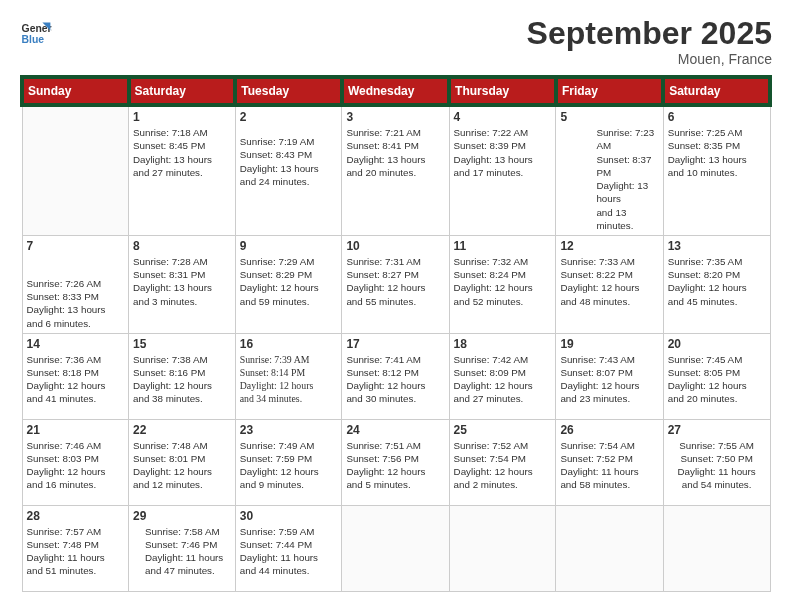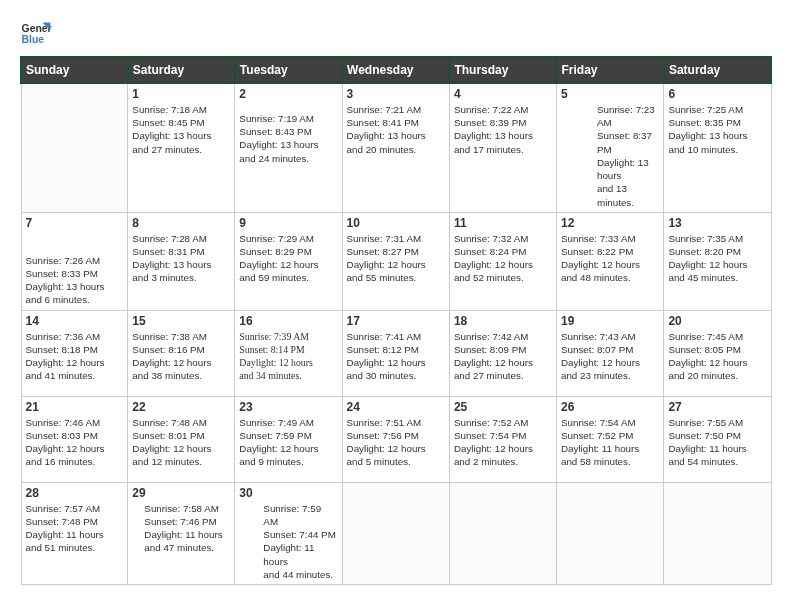"September 2025" h1 { html: none -> <h1>September 2025</h1> }
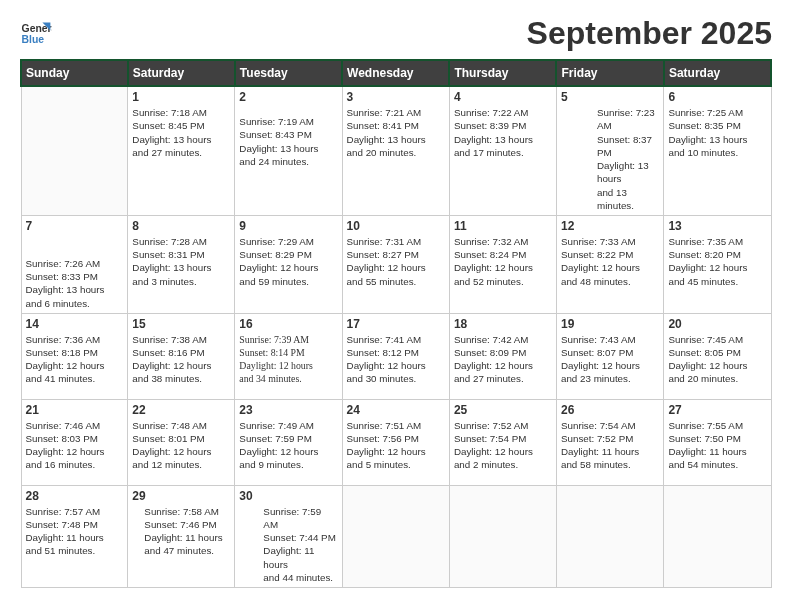"Mouen, France" p { html: none -> <p>Mouen, France</p> }
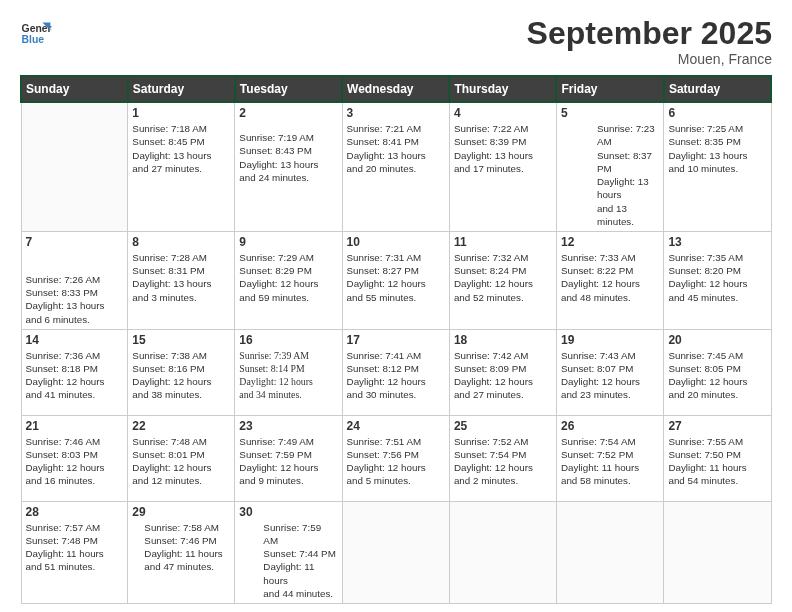"Sunday" .calendar thead tr th { background-color: #404040 -> #b91c1c; border: 2px solid #14532d -> 4px solid #14532d }
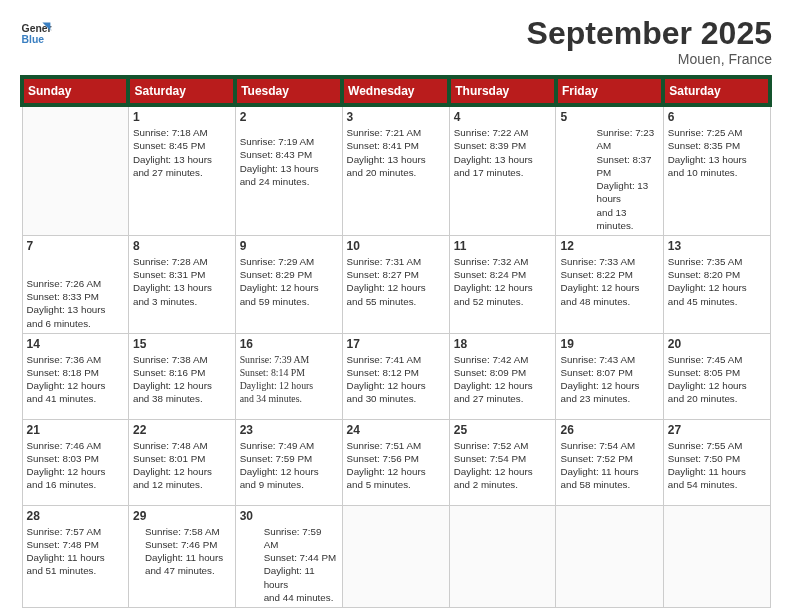"Sunrise: 7:55 AM" div.day-info { text-align: none -> center }
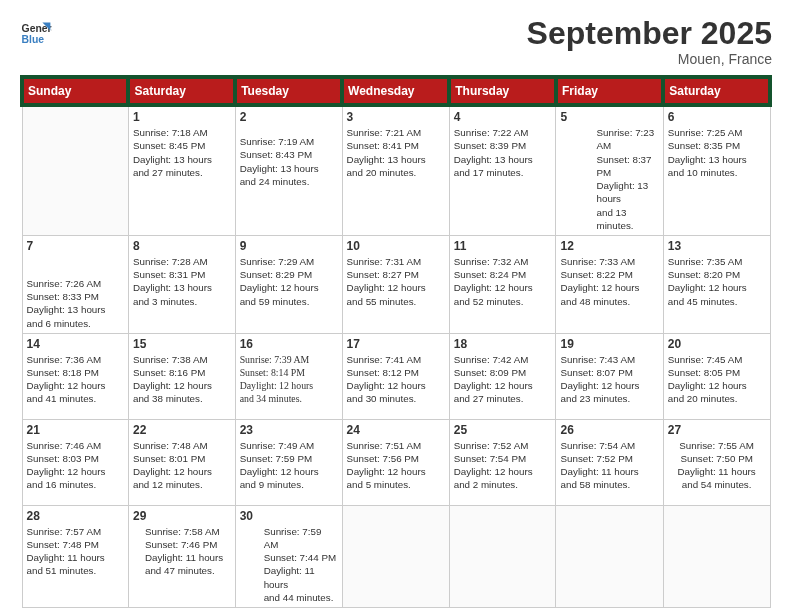"Sunrise: 7:59 AM" div.day-info { margin-left: 24px -> none }
